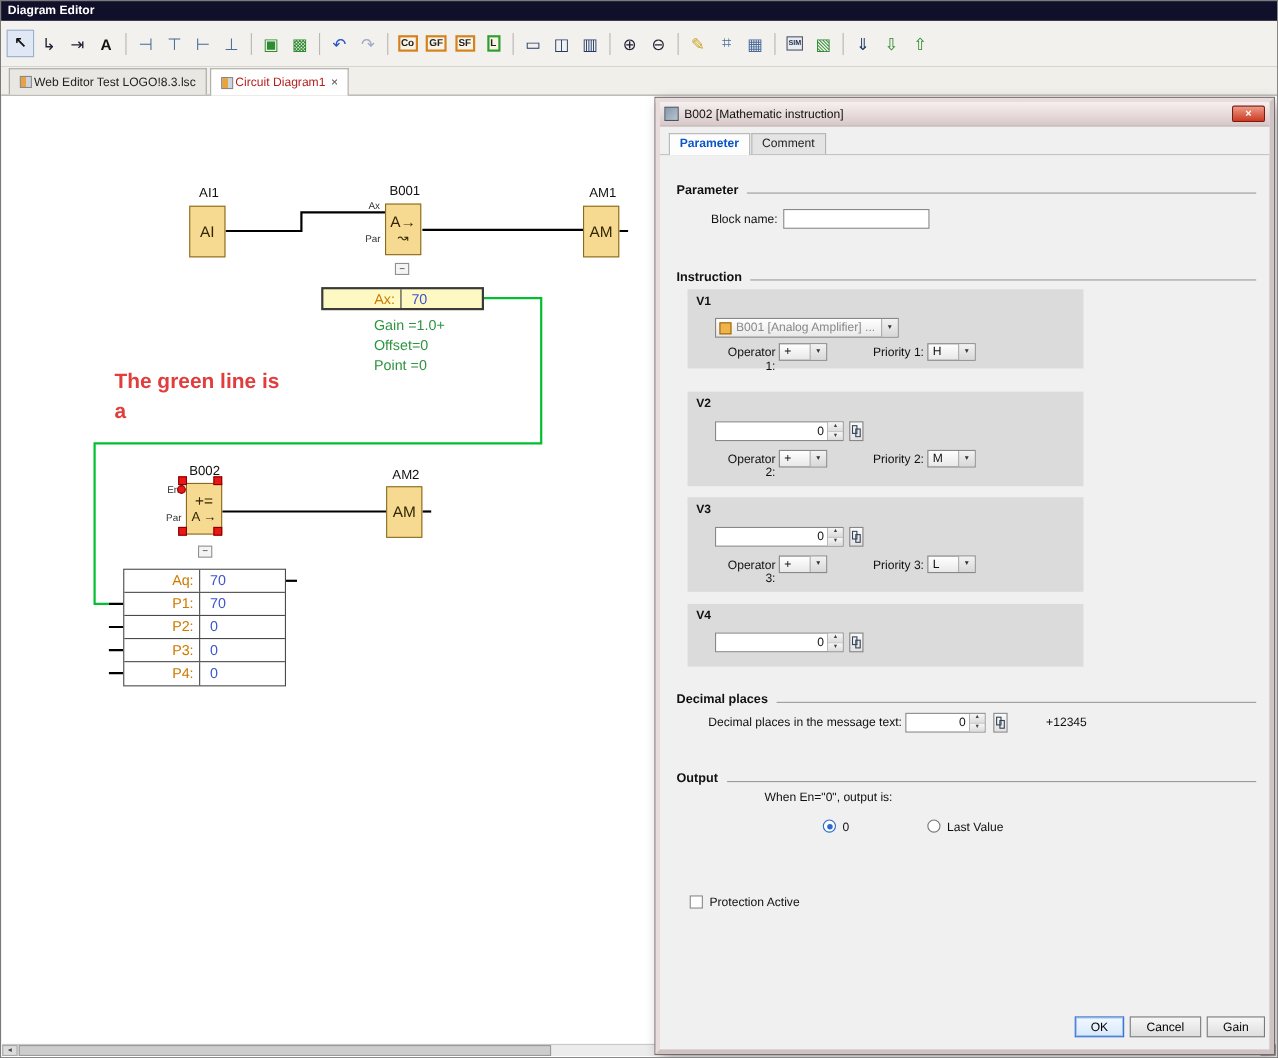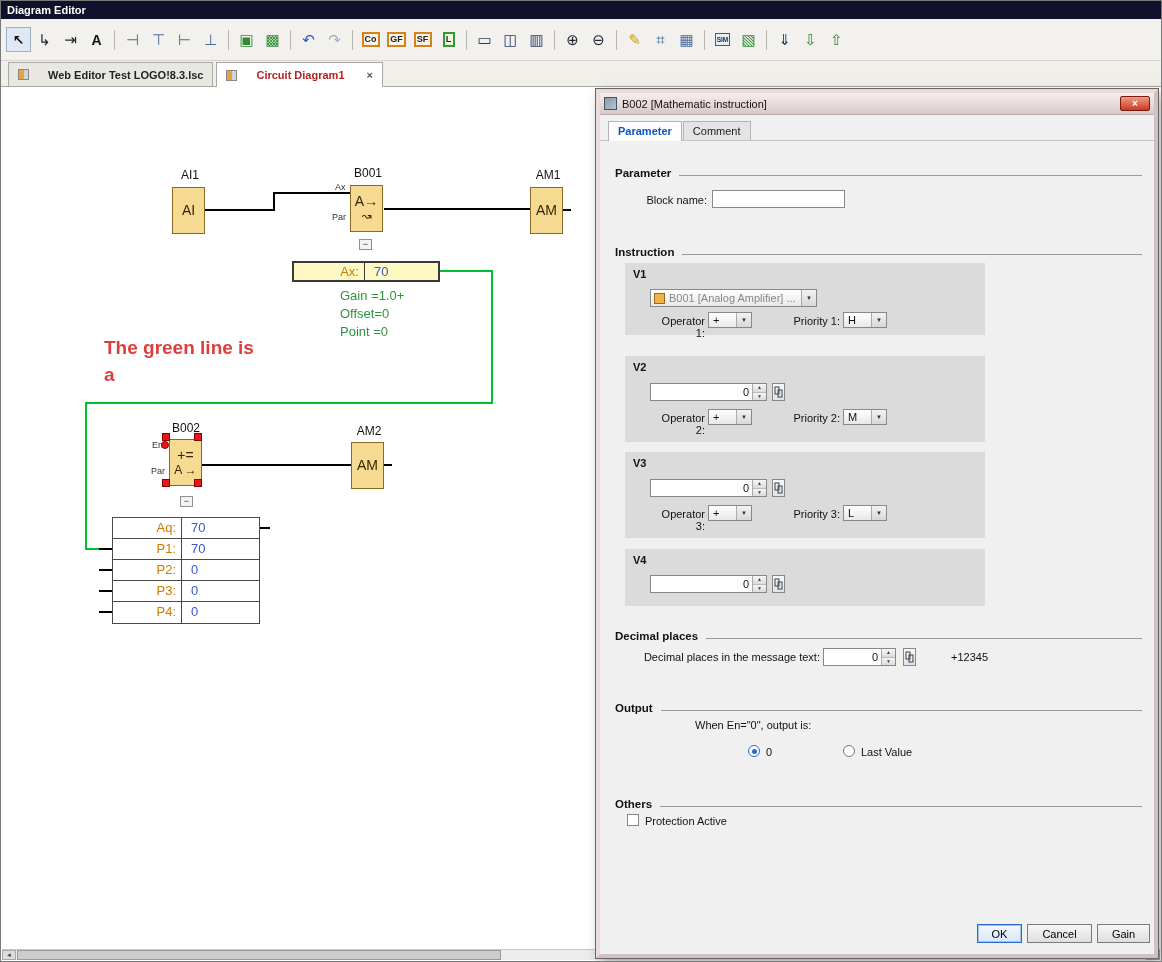"Web Editor Test LOGO!8.3.lsc" .tab { font-weight: bold -> none; gap: 19px -> 2px }
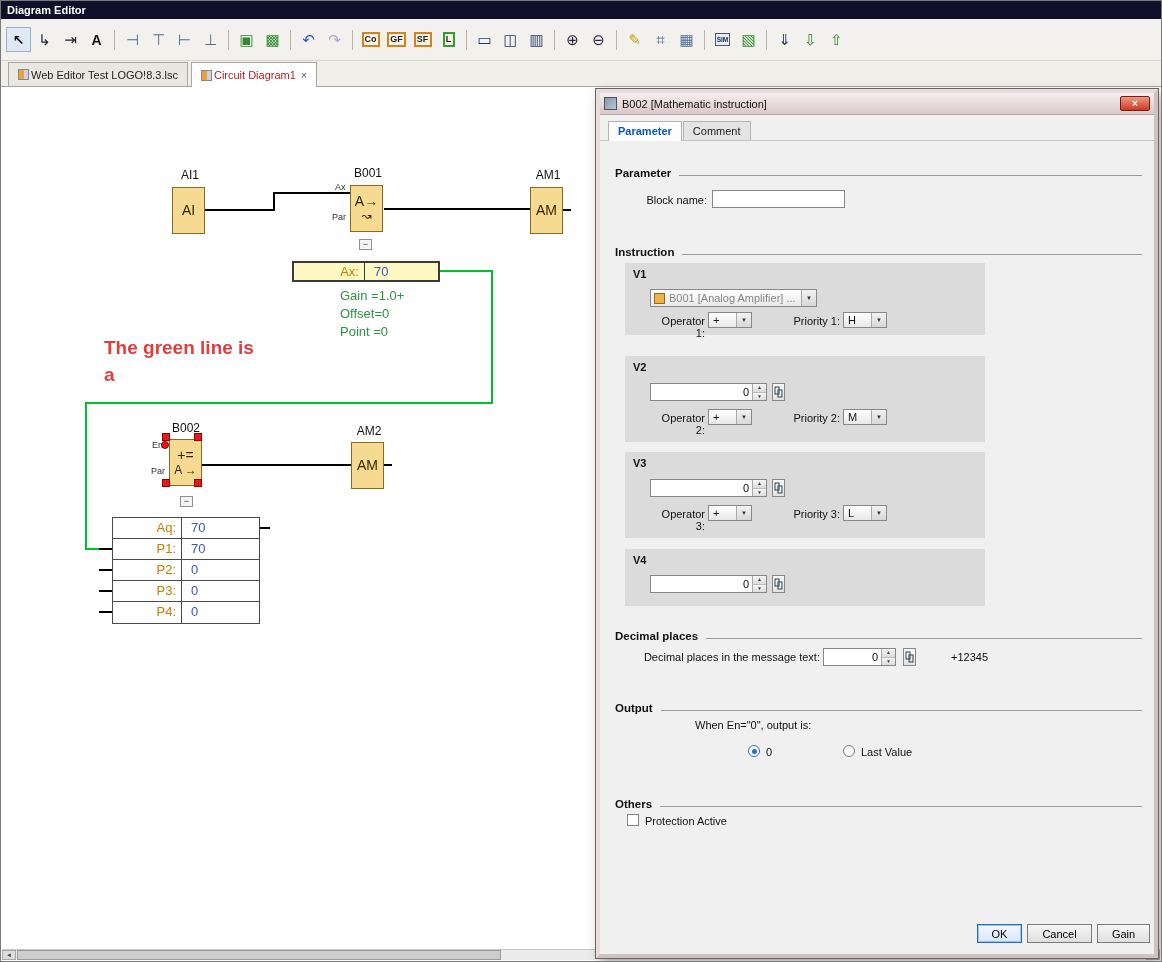"Others" div.dsec { html: <div> <span>Others</span> </div> -> none }
